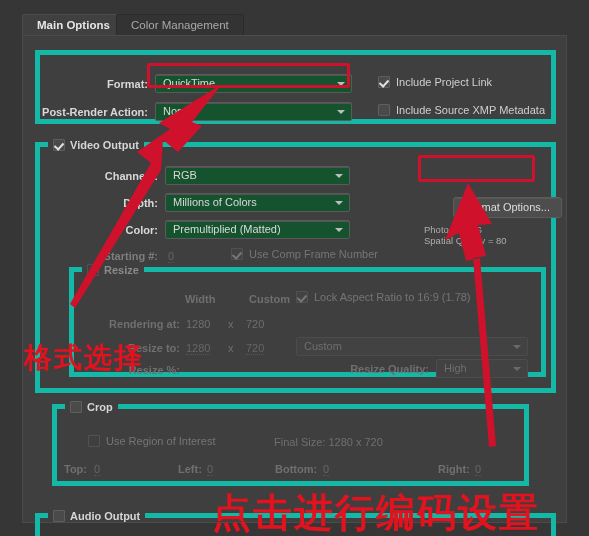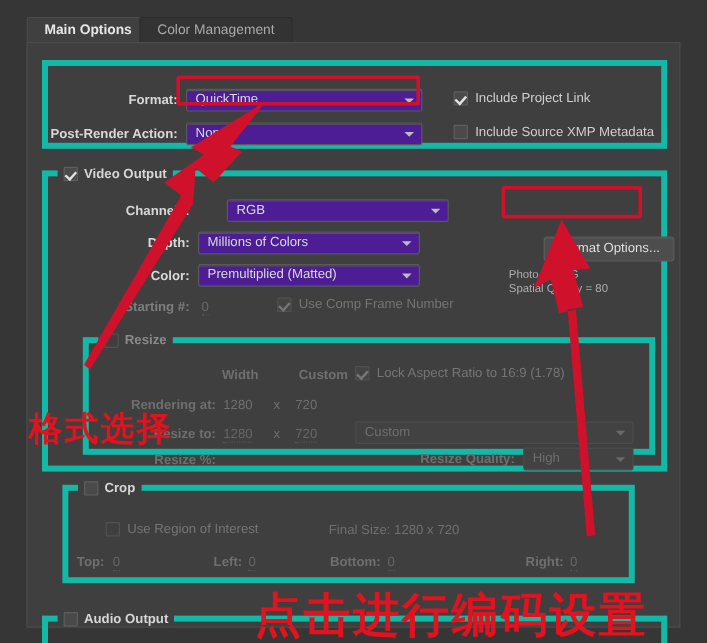"QuickTime" .dd { background: #4c1d95 -> #14532d }
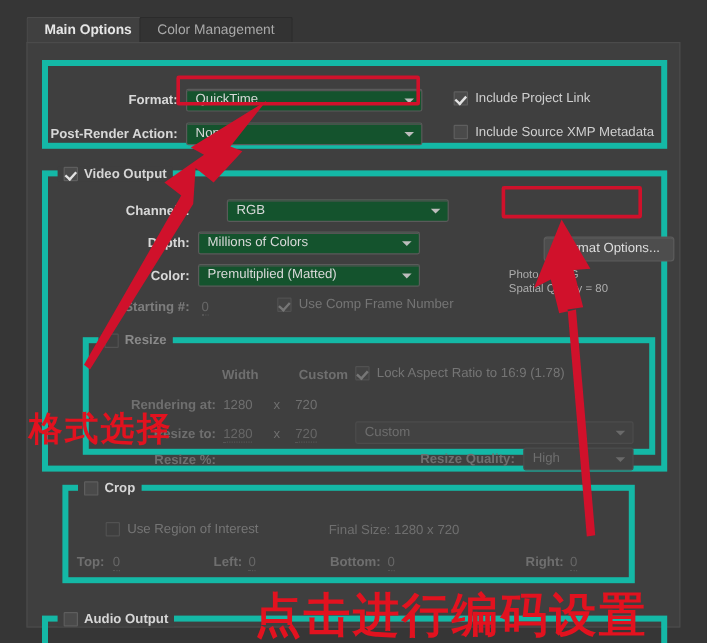"RGB" div.dd { margin-left: 24px -> none }
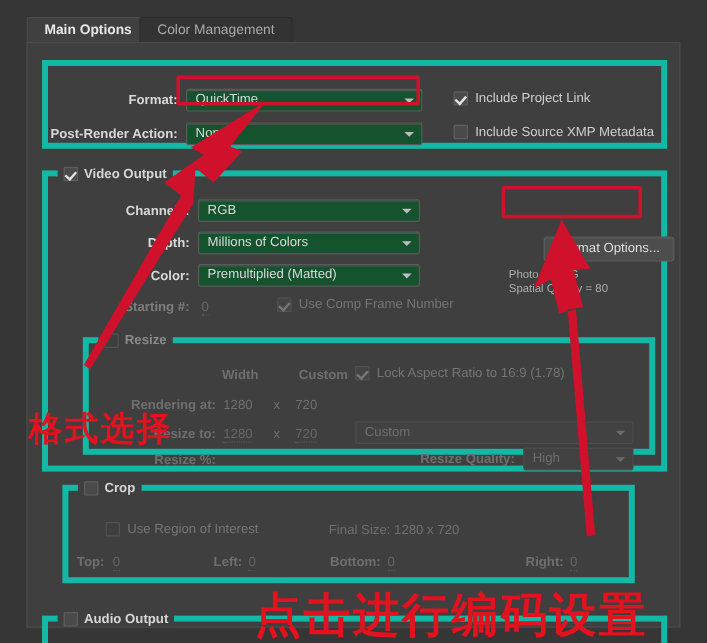"Resize" div.group { height: 98px -> 110px; top: 134px -> 120px }
